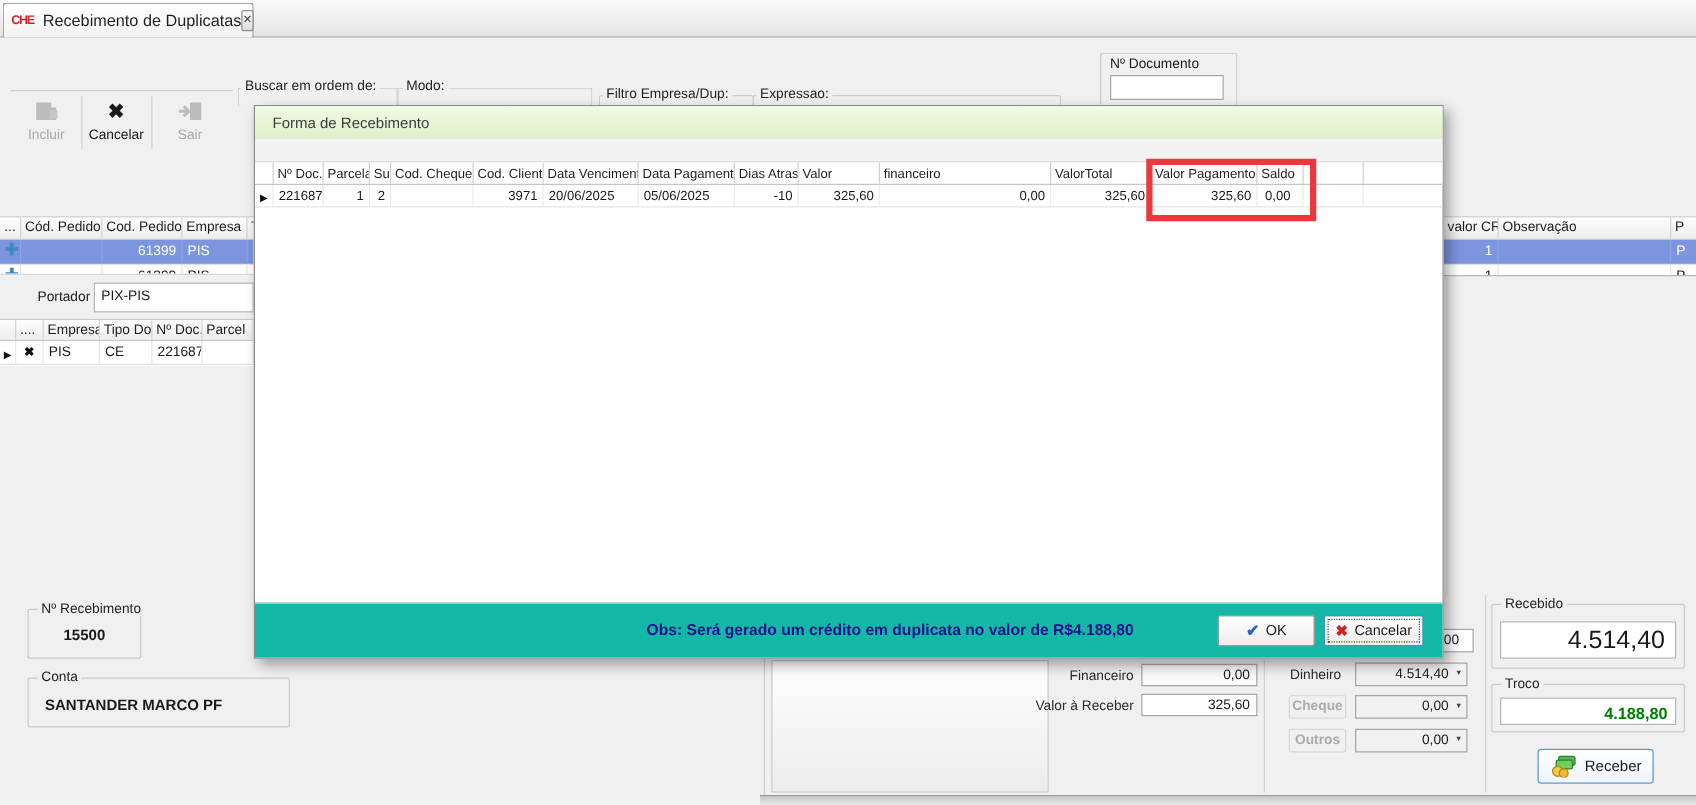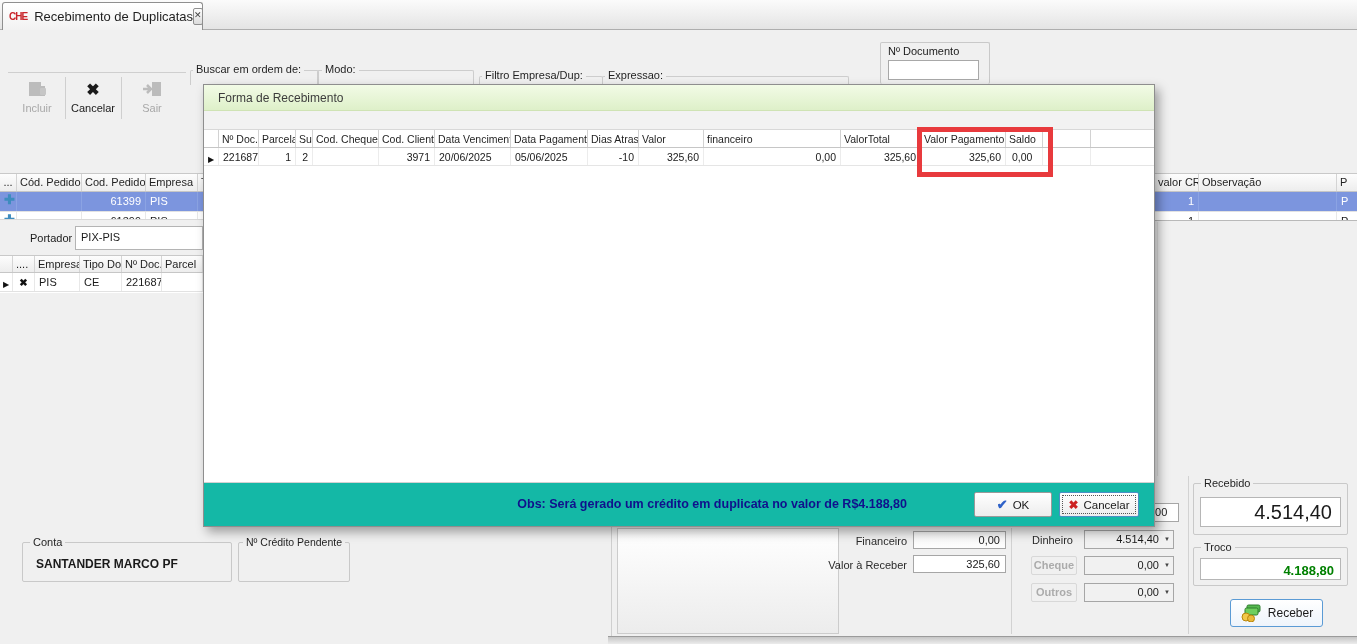"Nº Recebimento" div.gbox { html: none -> <div> <span>Nº Recebimento</span> <div>15500</div> </div> }
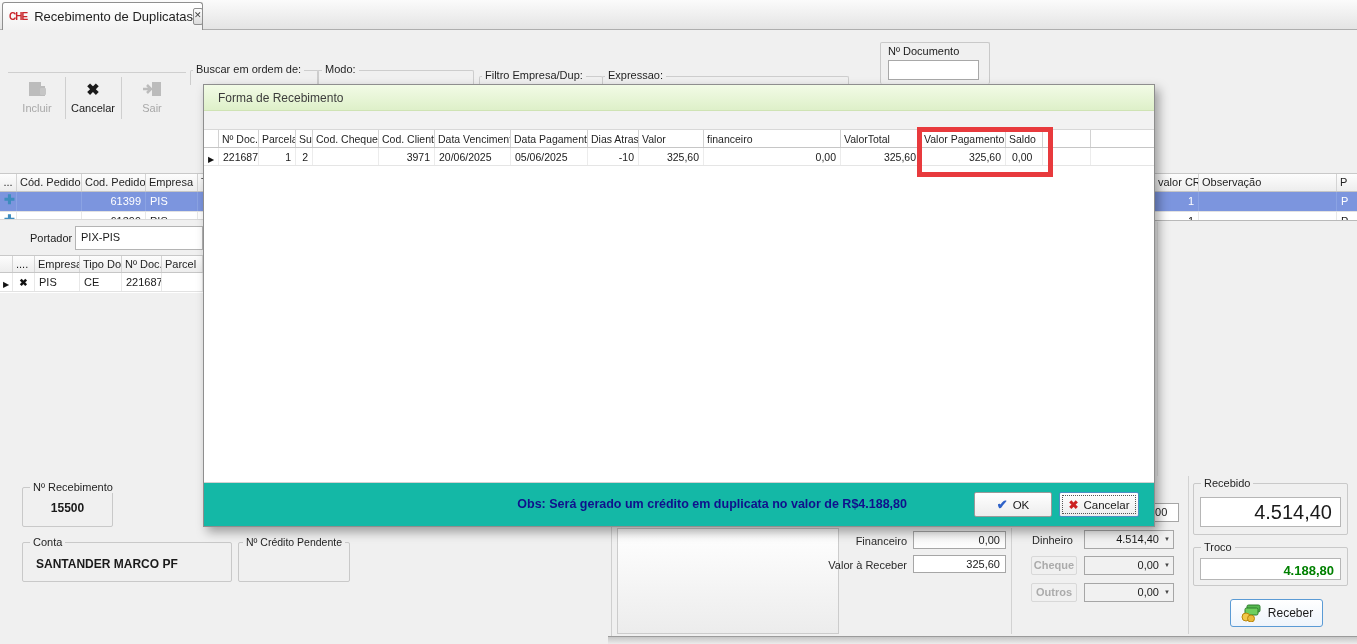"Nº Crédito Pendente" div.gbox { html: <div> <span>Nº Crédito Pendente</span> </div> -> none }
